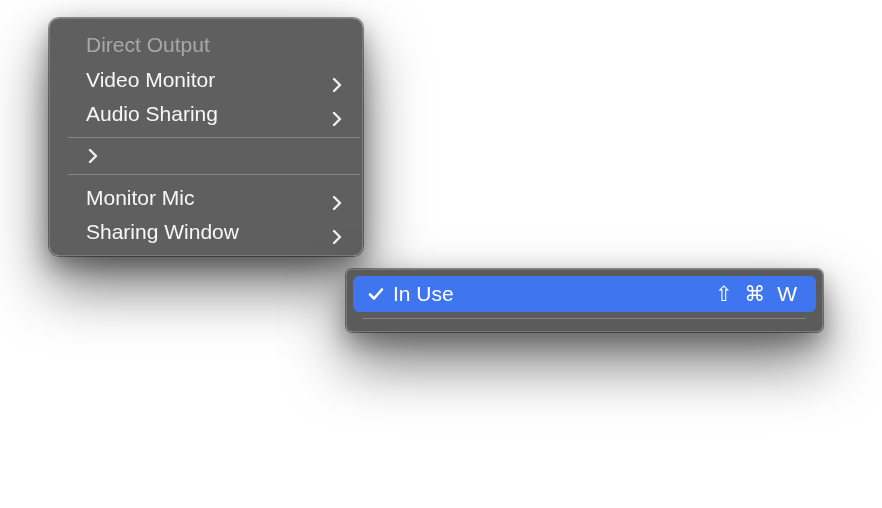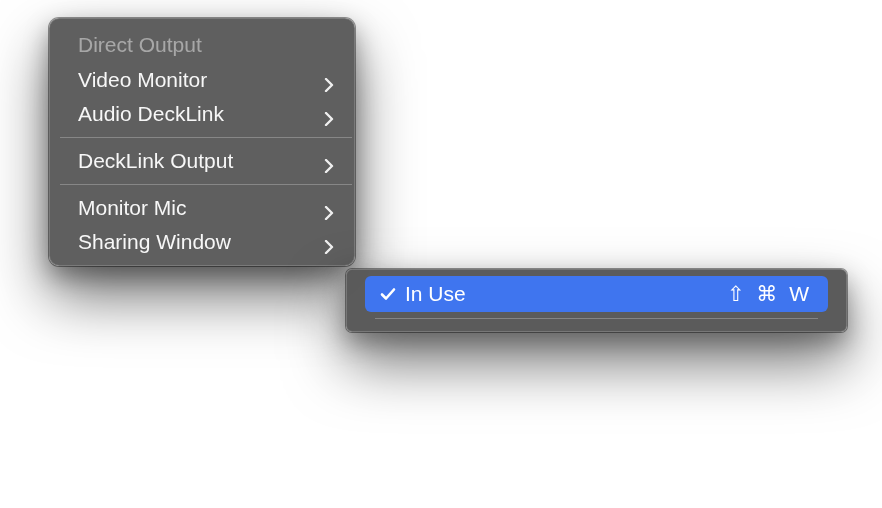"Direct Output" .menu { padding: 6px 0 6px 8px -> 6px 0 6px 16px }
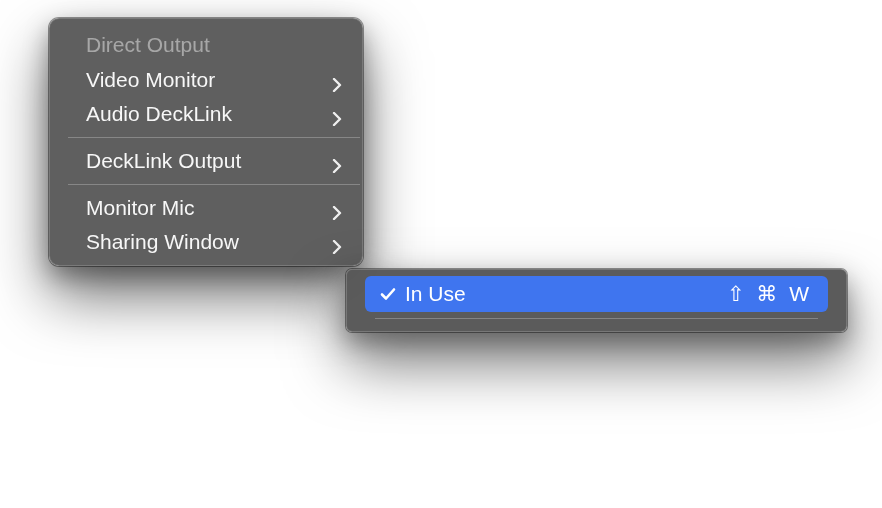"Audio DeckLink" span { text: DeckLink -> Sharing }
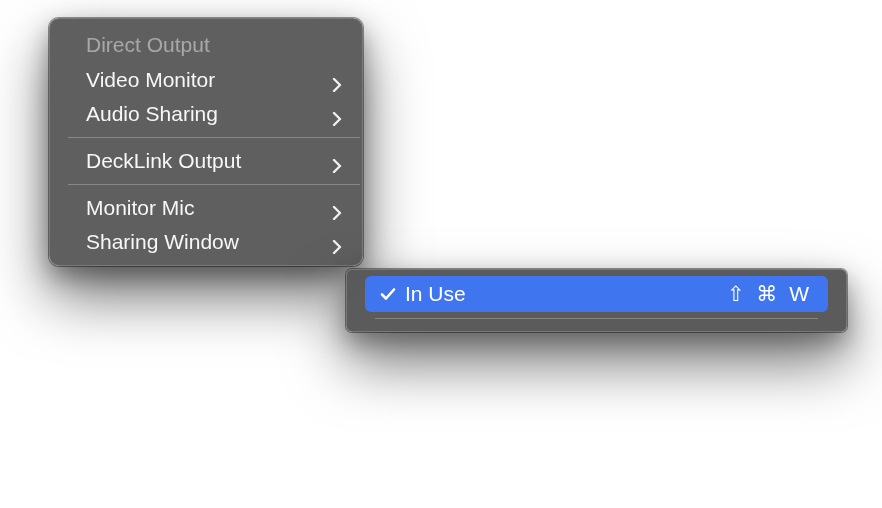"DeckLink Output" span { html: <span>DeckLink Output</span> -> none }
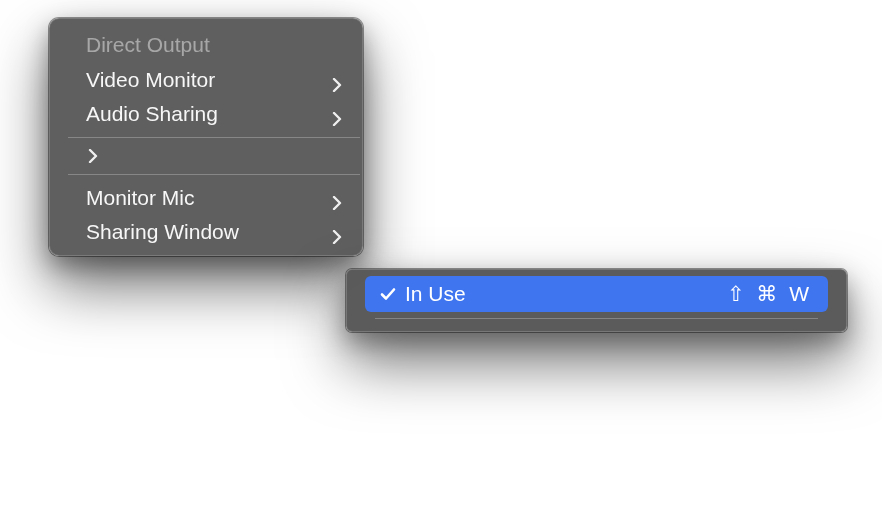"In Use" .submenu { padding: 6px 12px -> 6px 0 }
